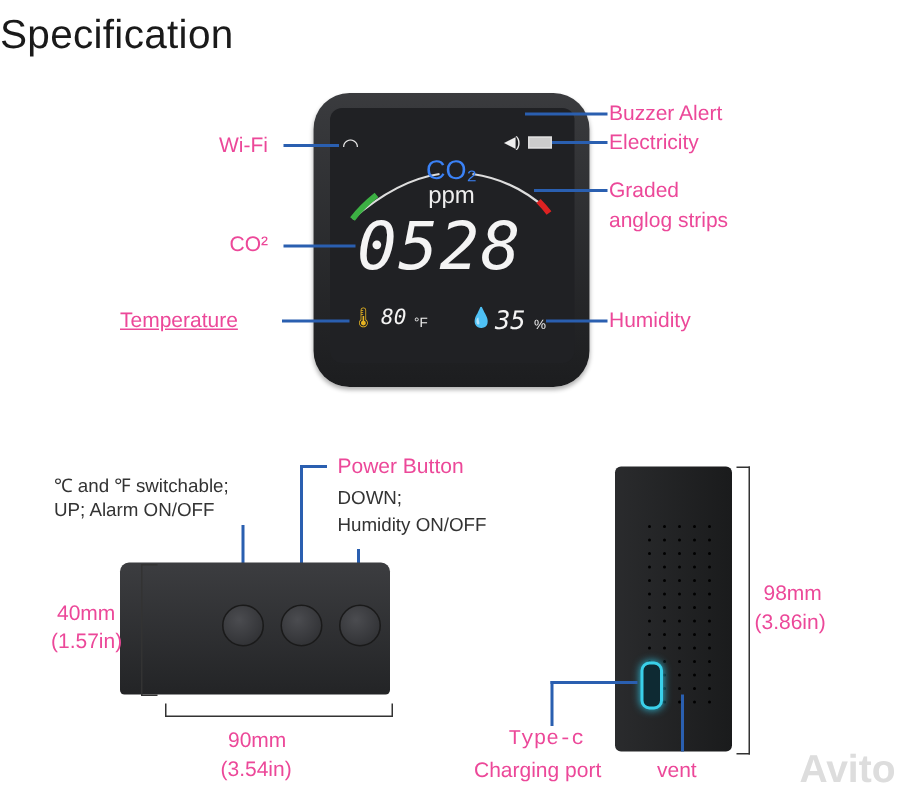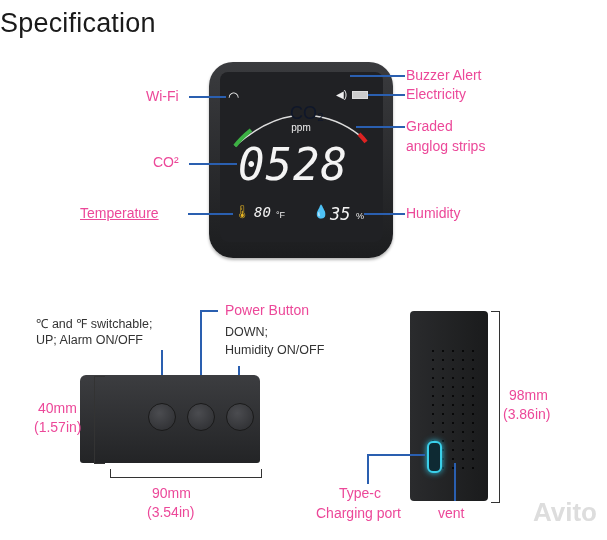"CO₂" div.abs { color: #0f172a -> #3b82f6; text-align: right -> center }
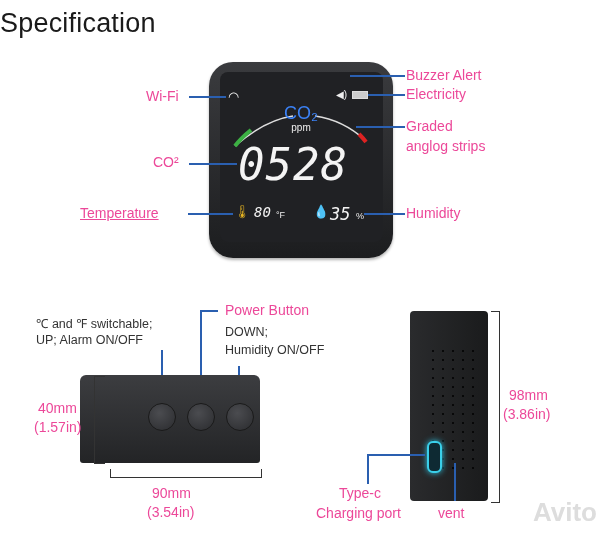"ppm" div.abs { font-size: 10px -> 16px }
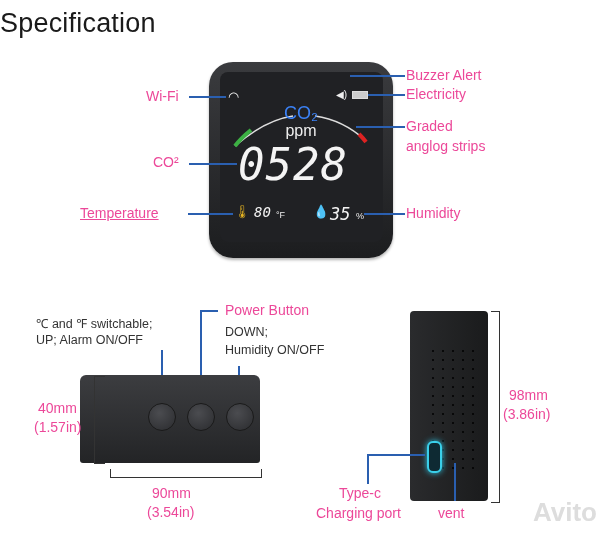"Type-c" div.abs { font-family: none -> Liberation Mono, monospace }
